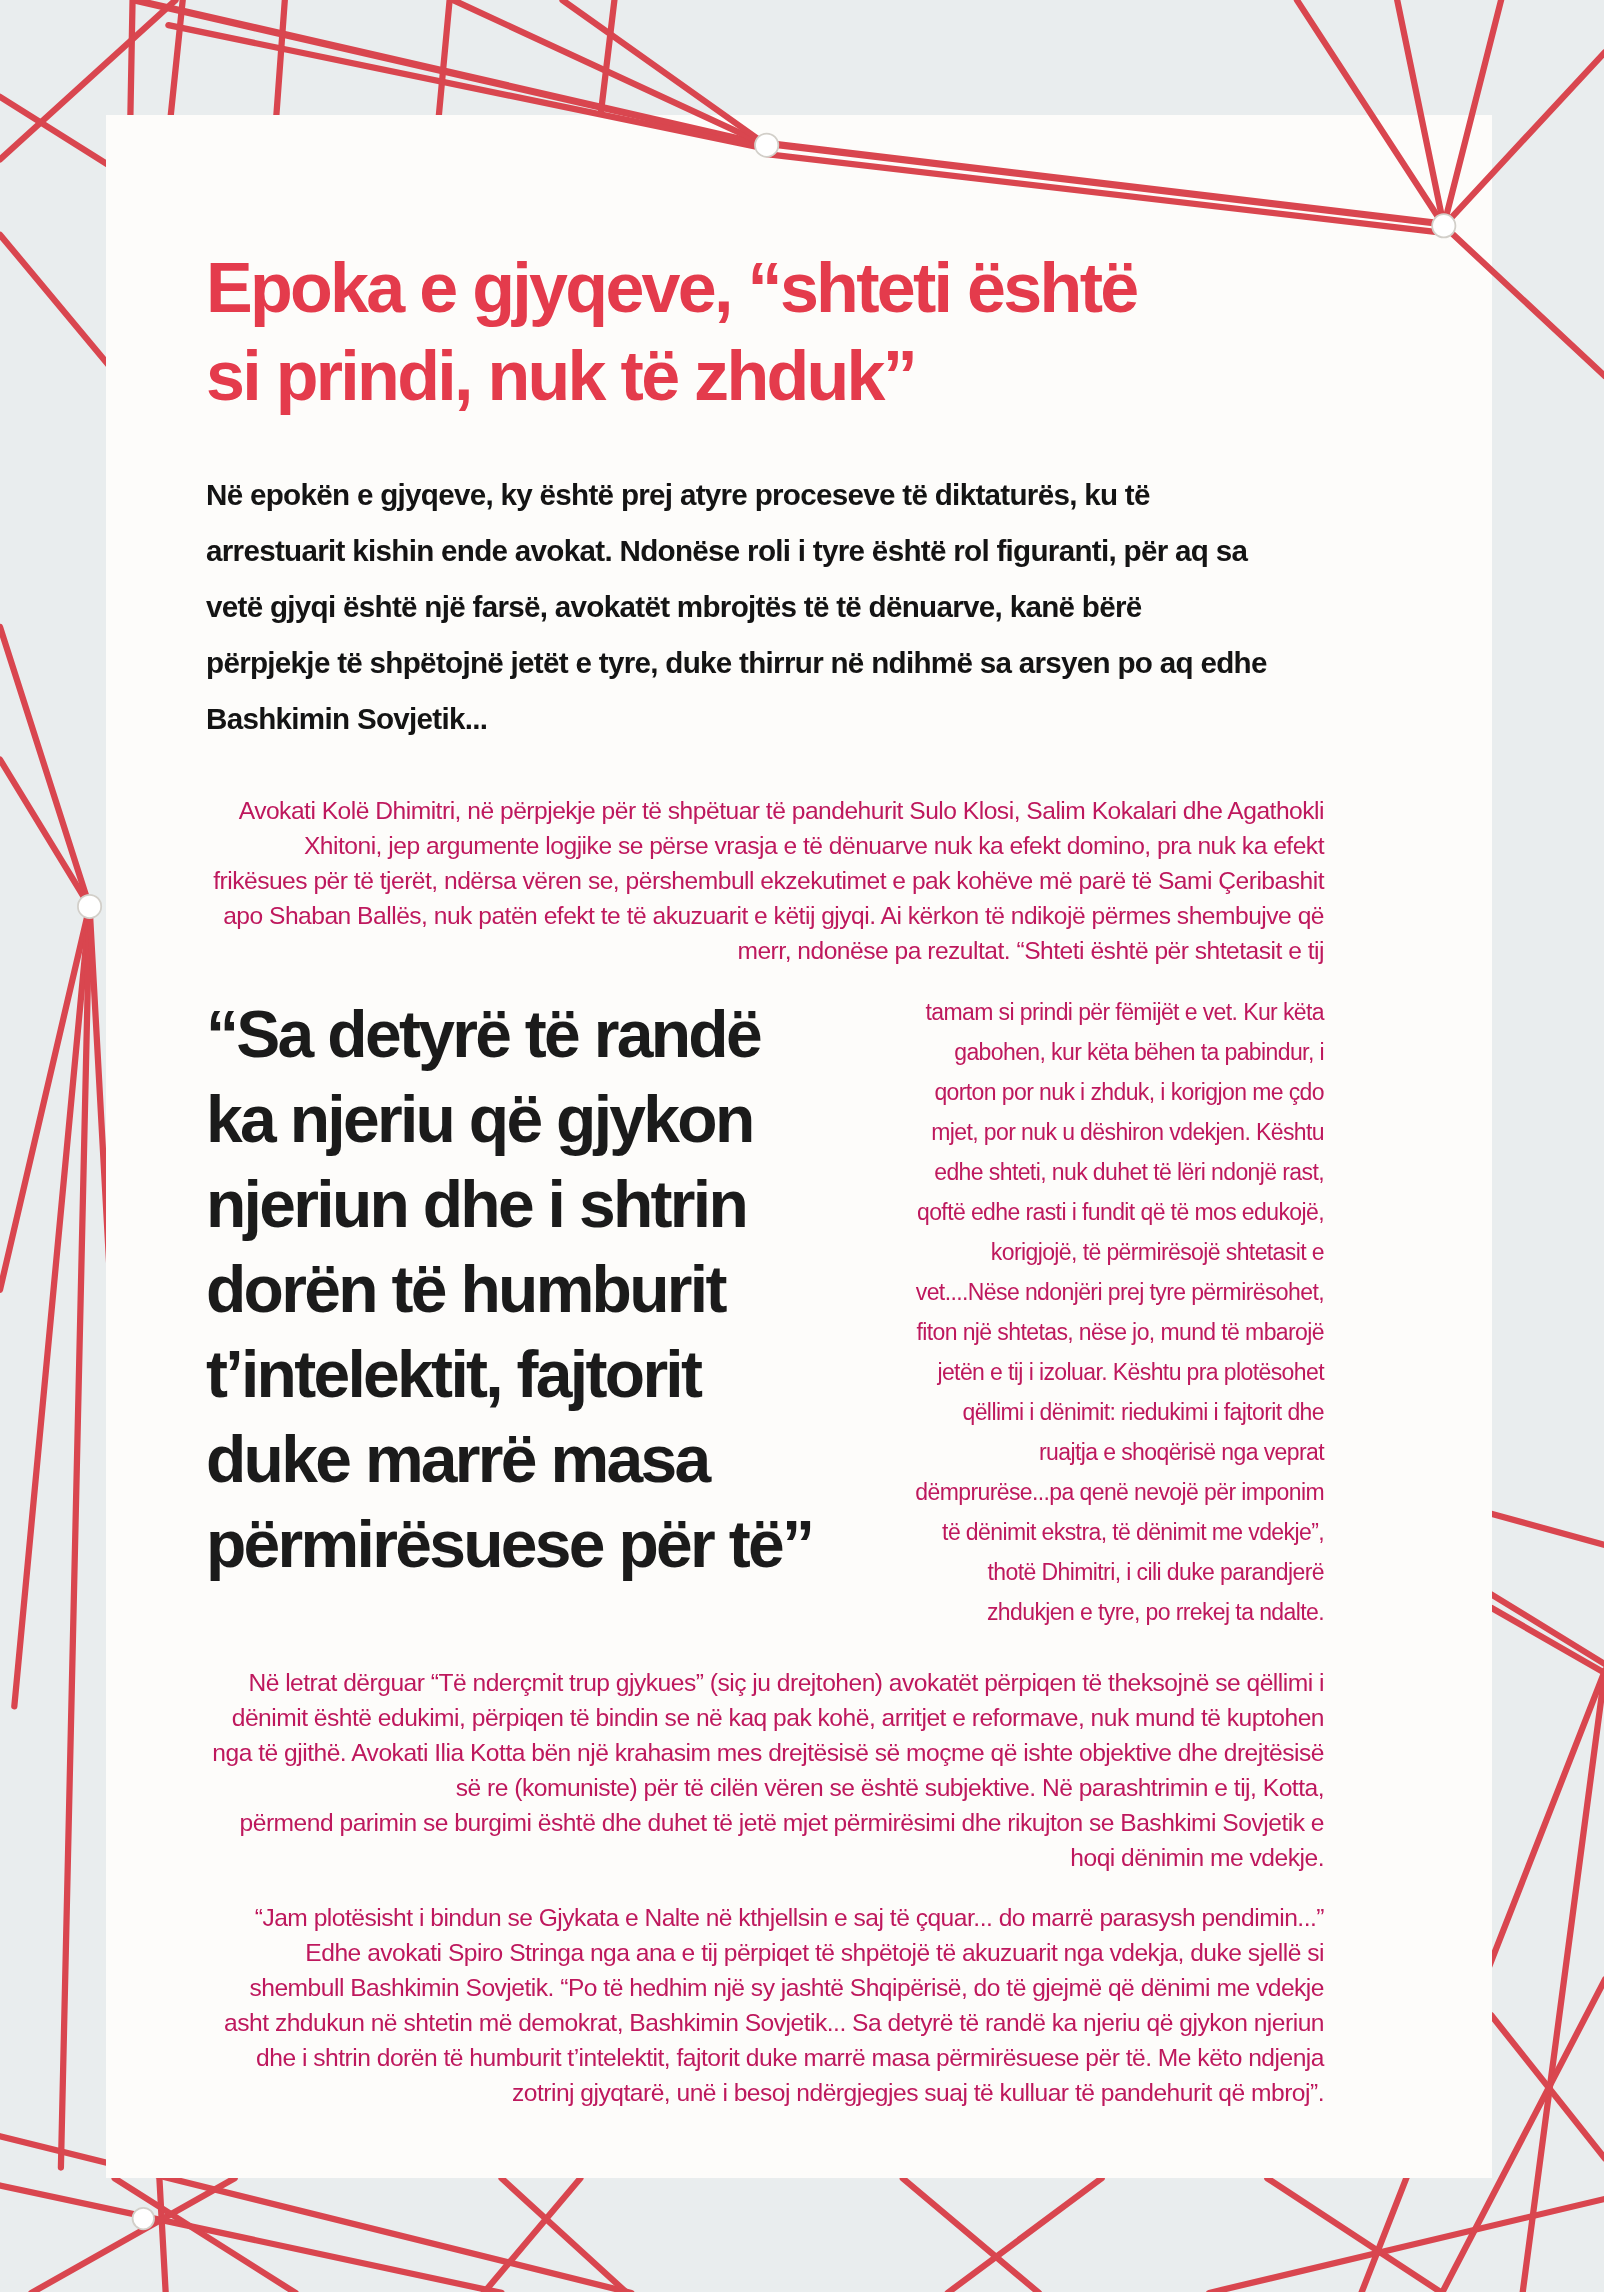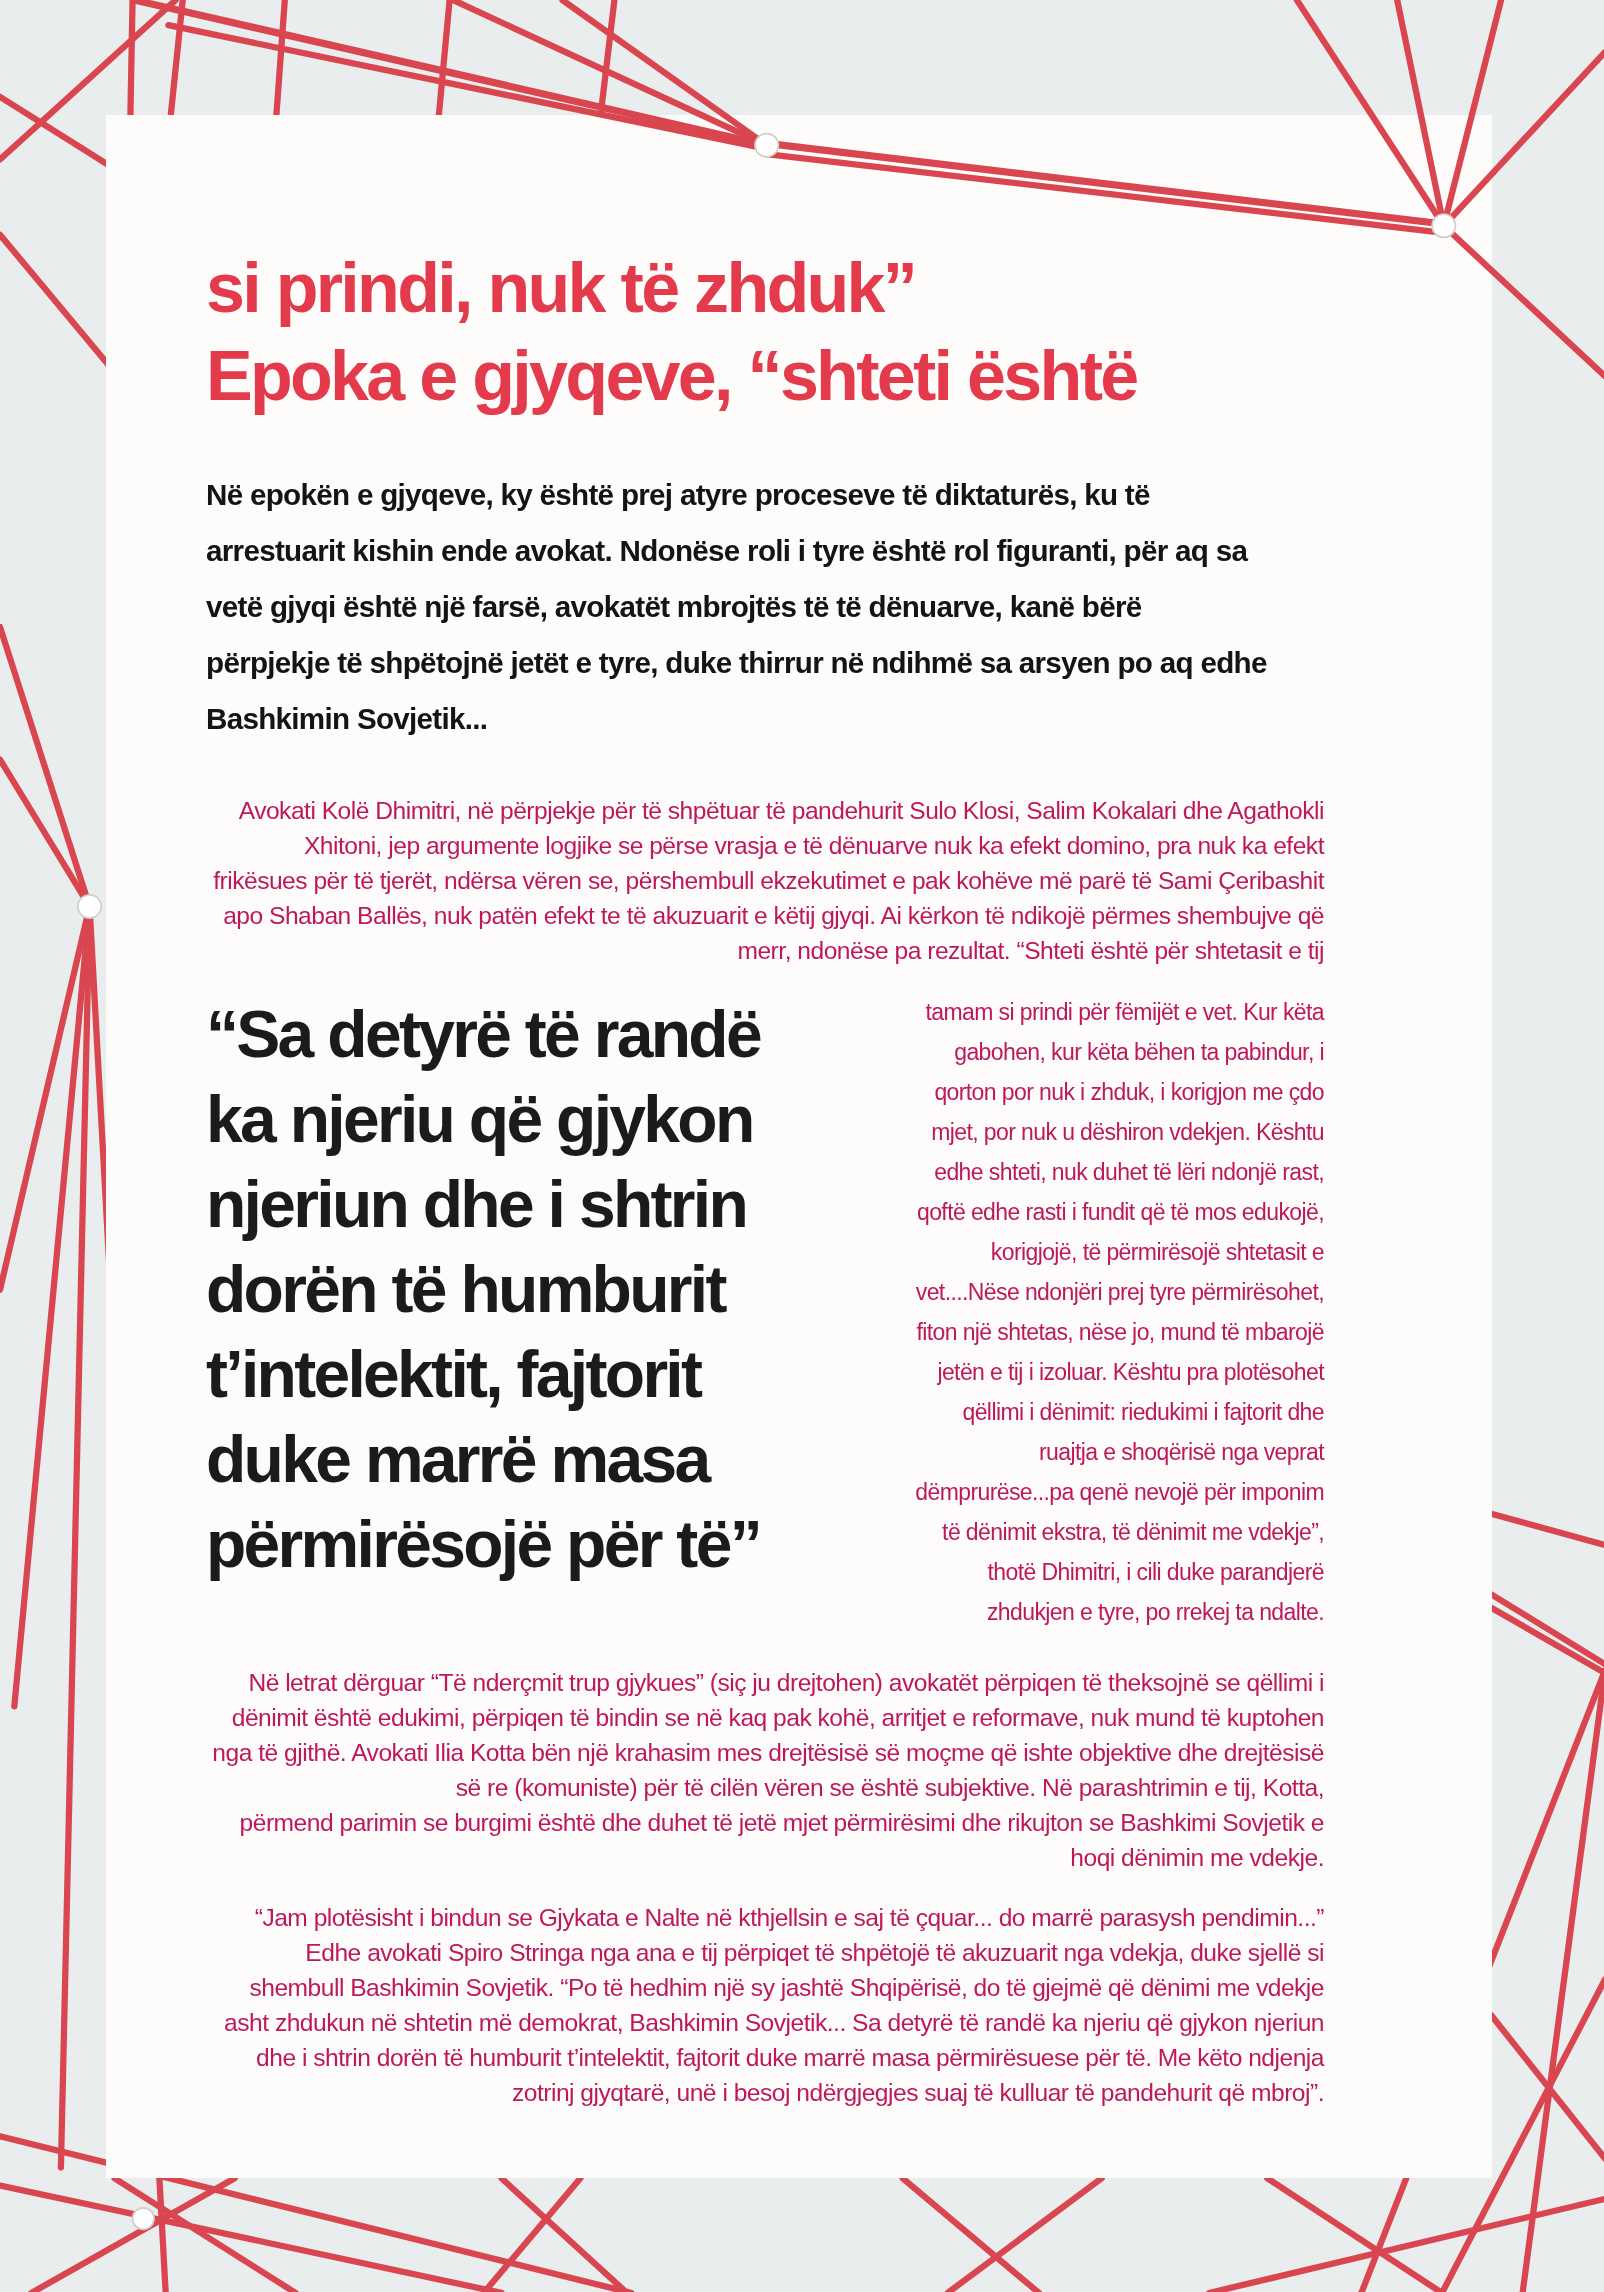"si prindi, nuk të zhduk”" span.hl-line { order: before "Epoka e gjyqeve, “shteti është" -> after "Epoka e gjyqeve, “shteti është" }
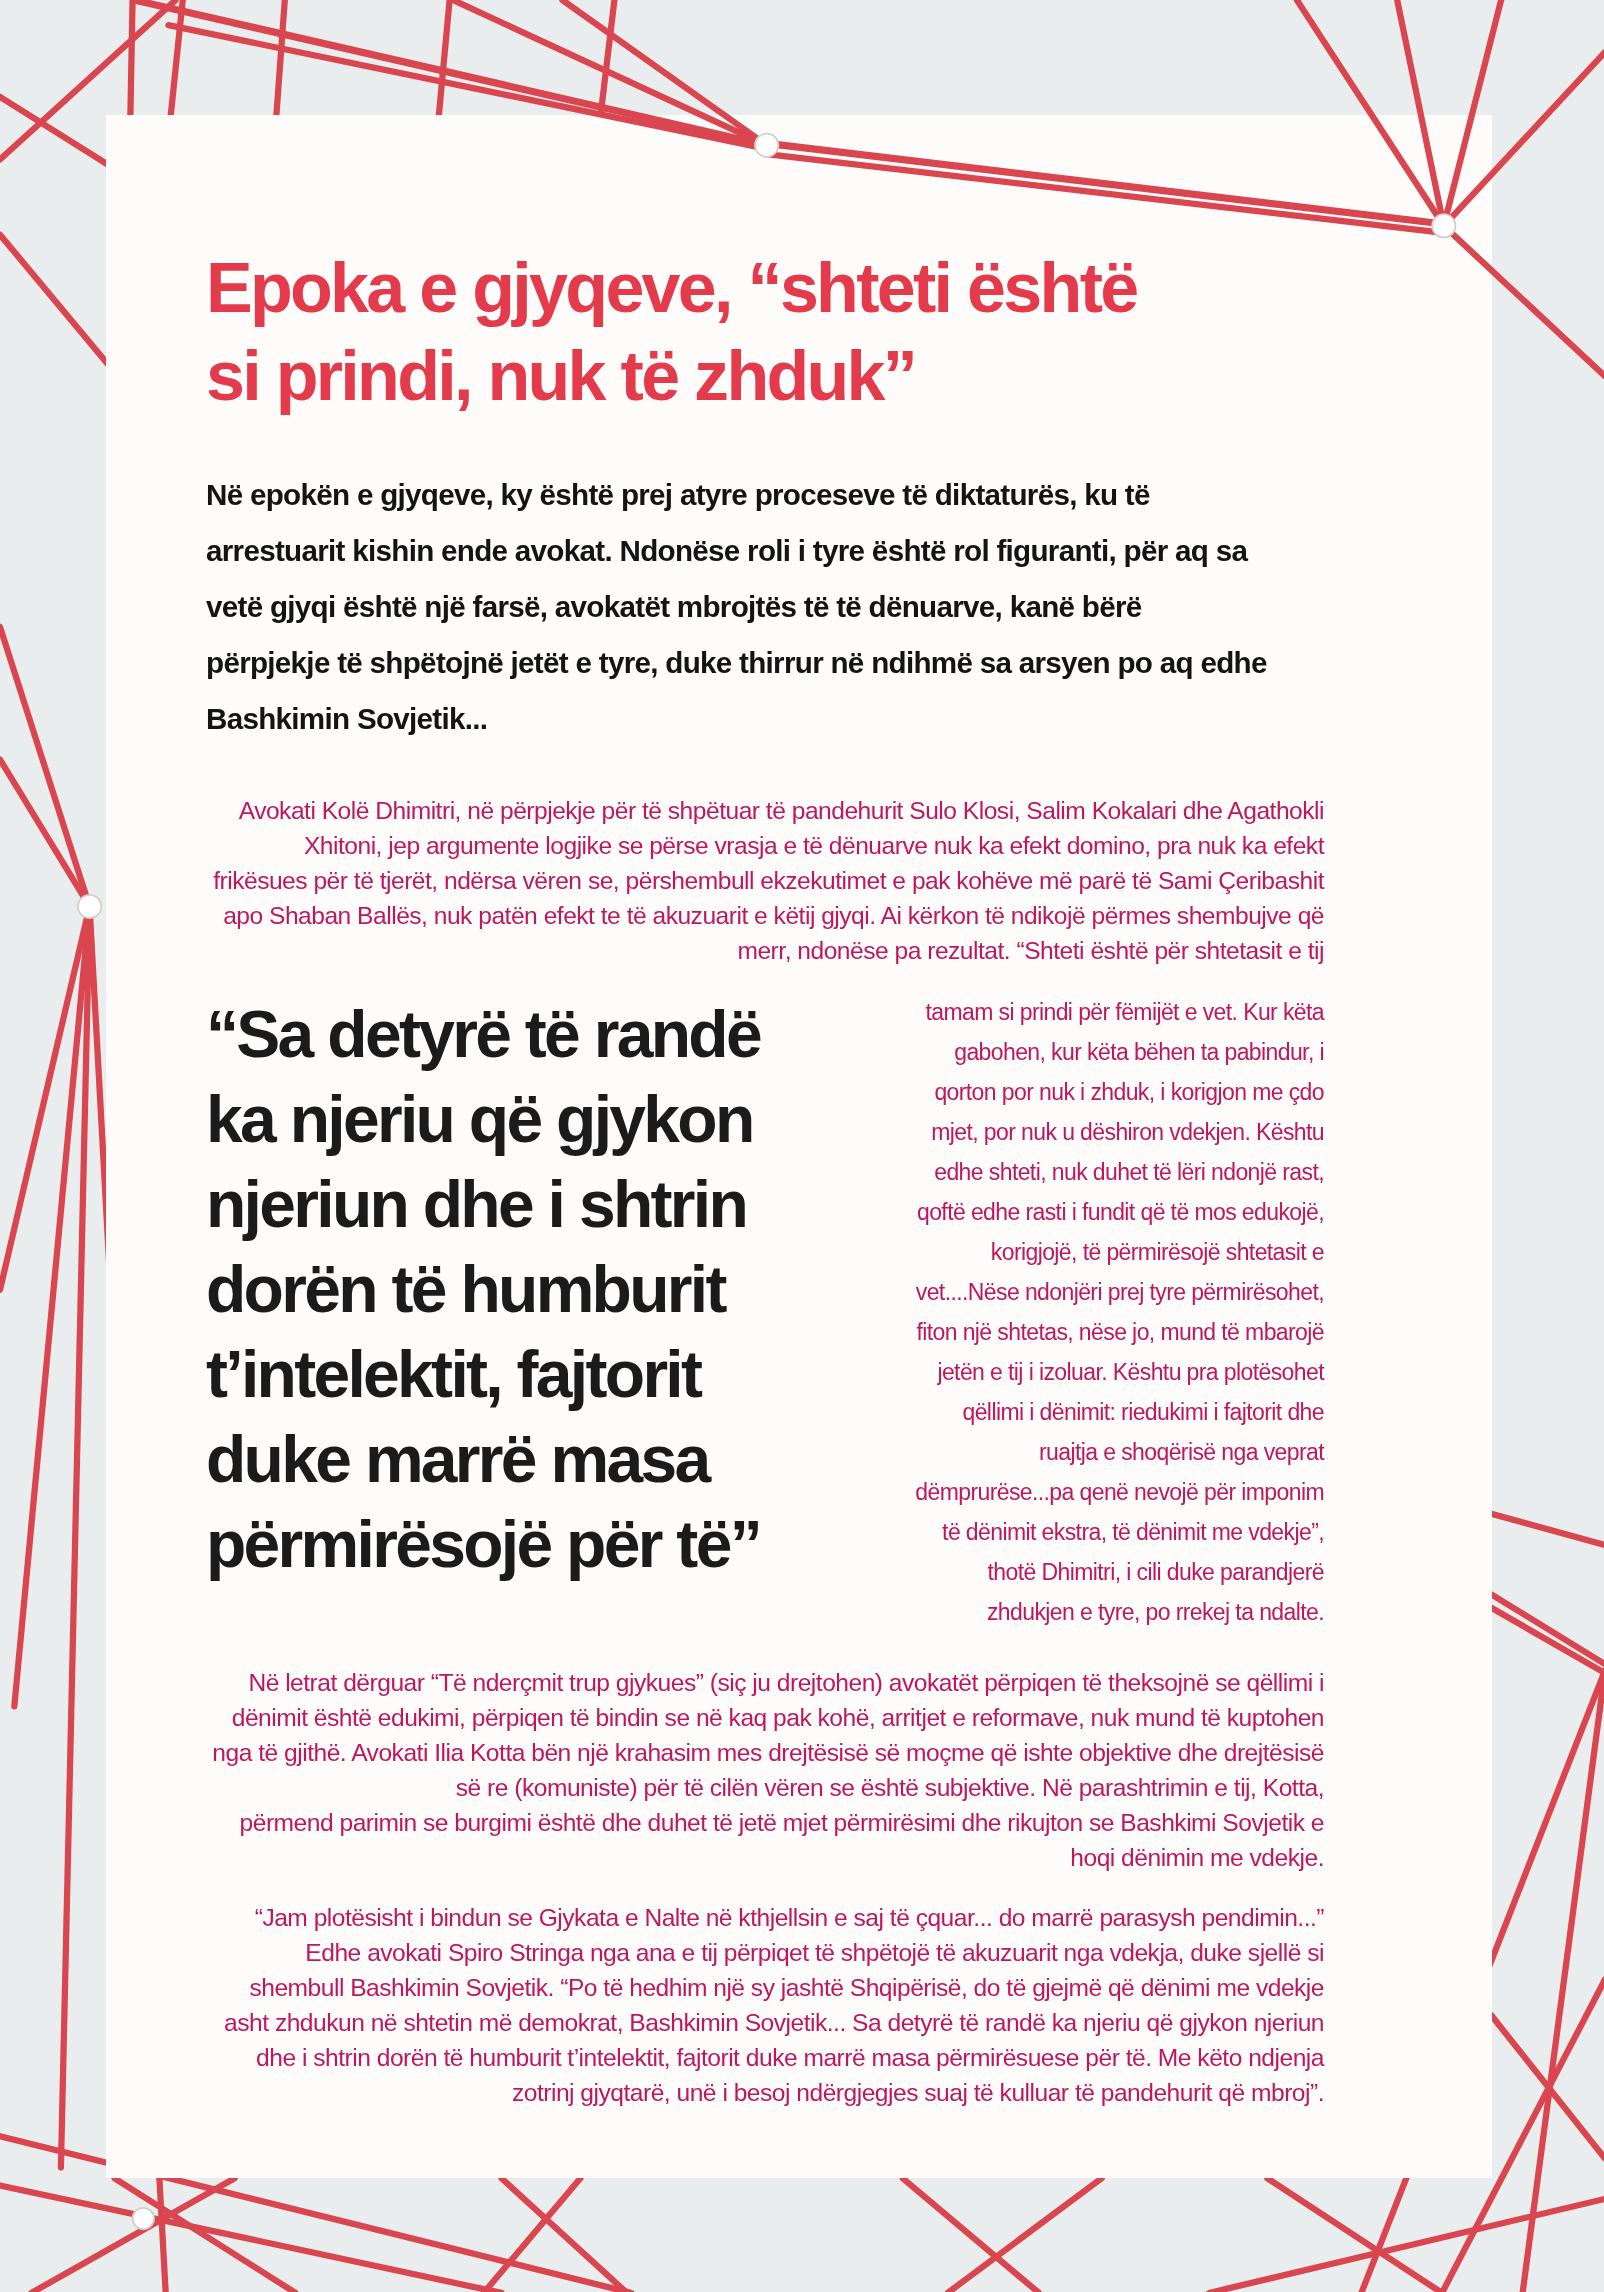"“Sa detyrë të randë" div.pullquote { text: përmirësojë -> përmirësuese }
